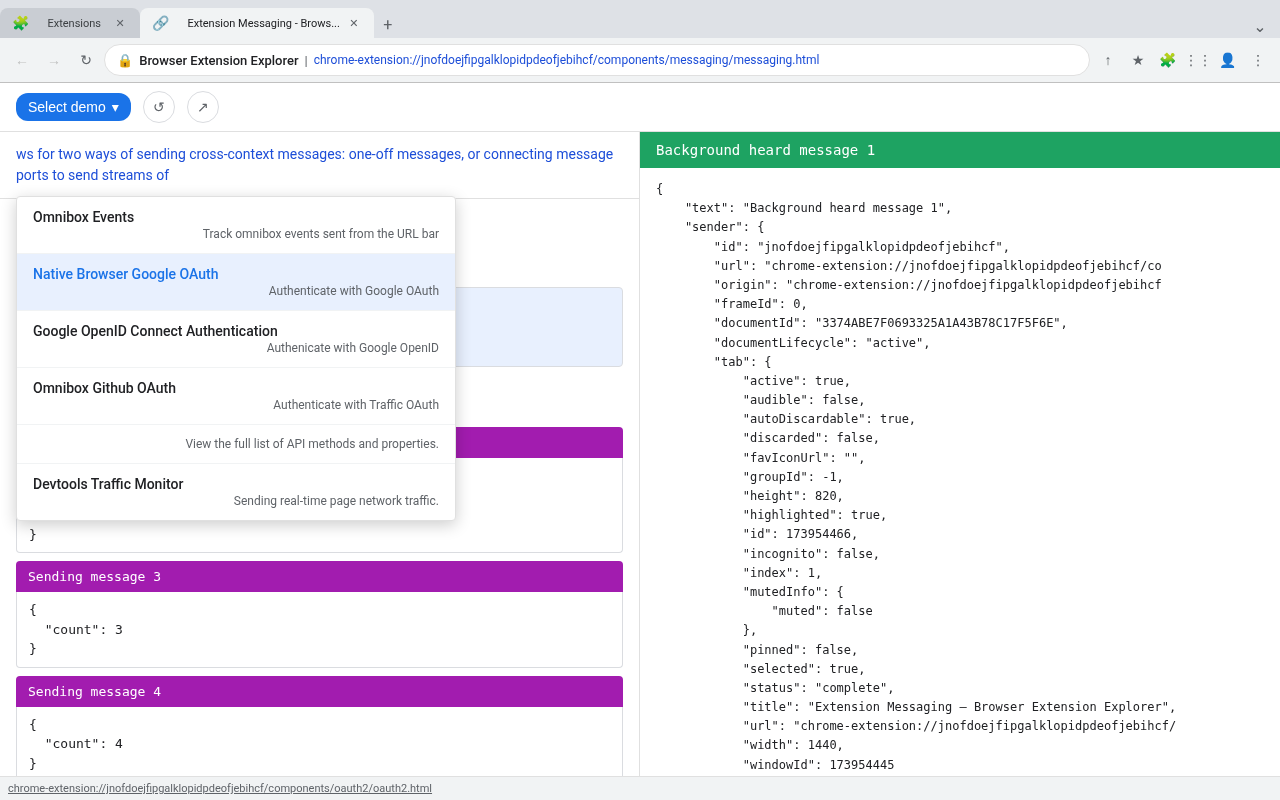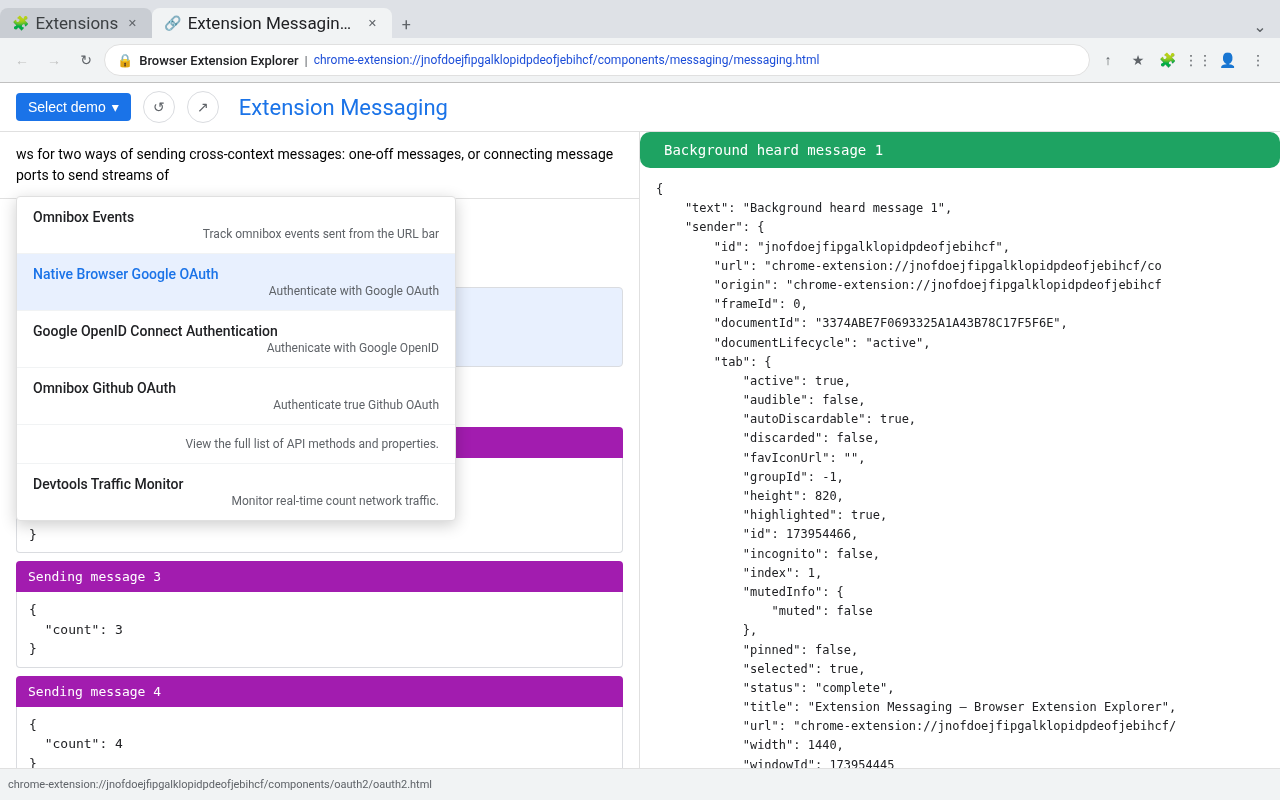"Extensions" .tab-title { font-size: 17px -> 11px; margin-left: none -> 12px }
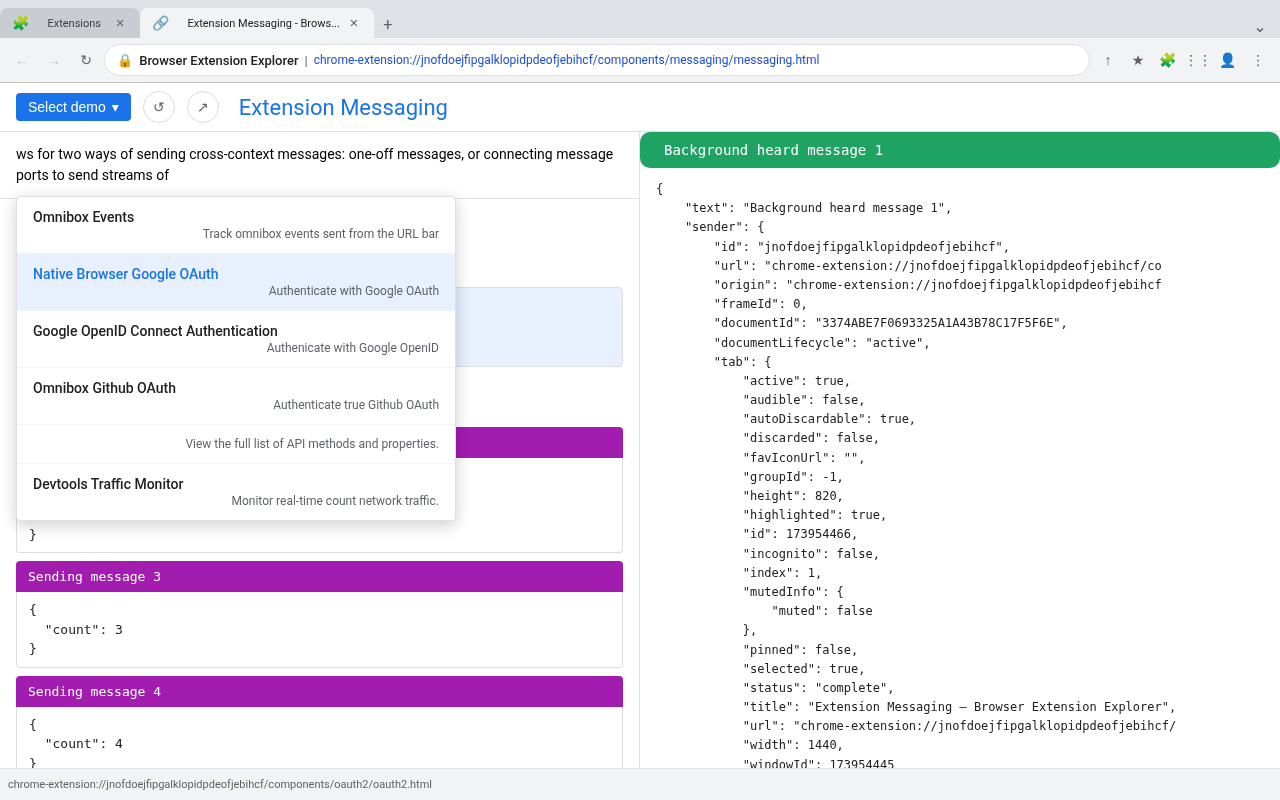"Select demo" .select-demo-btn { border-radius: 4px -> 12px }
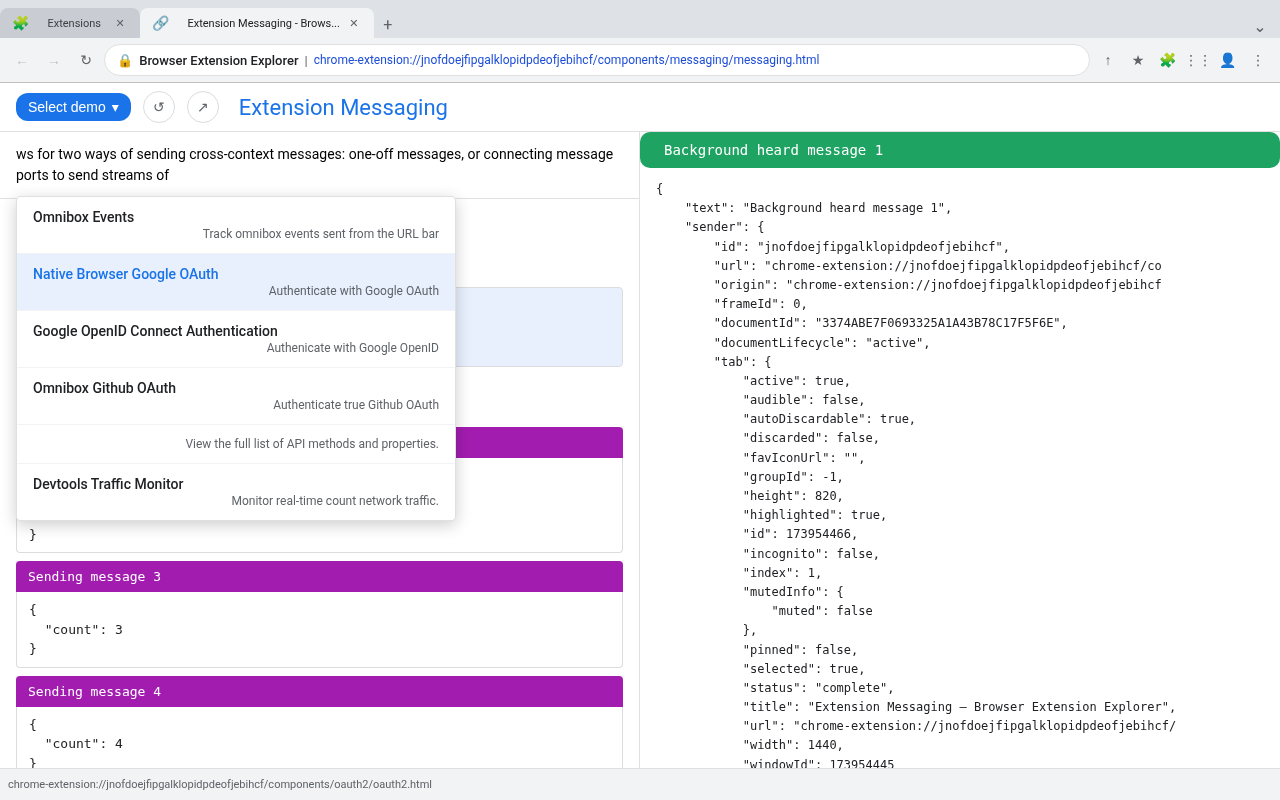"Extension Messaging" span.page-title { html: <span>Extension Messaging</span> -> none }
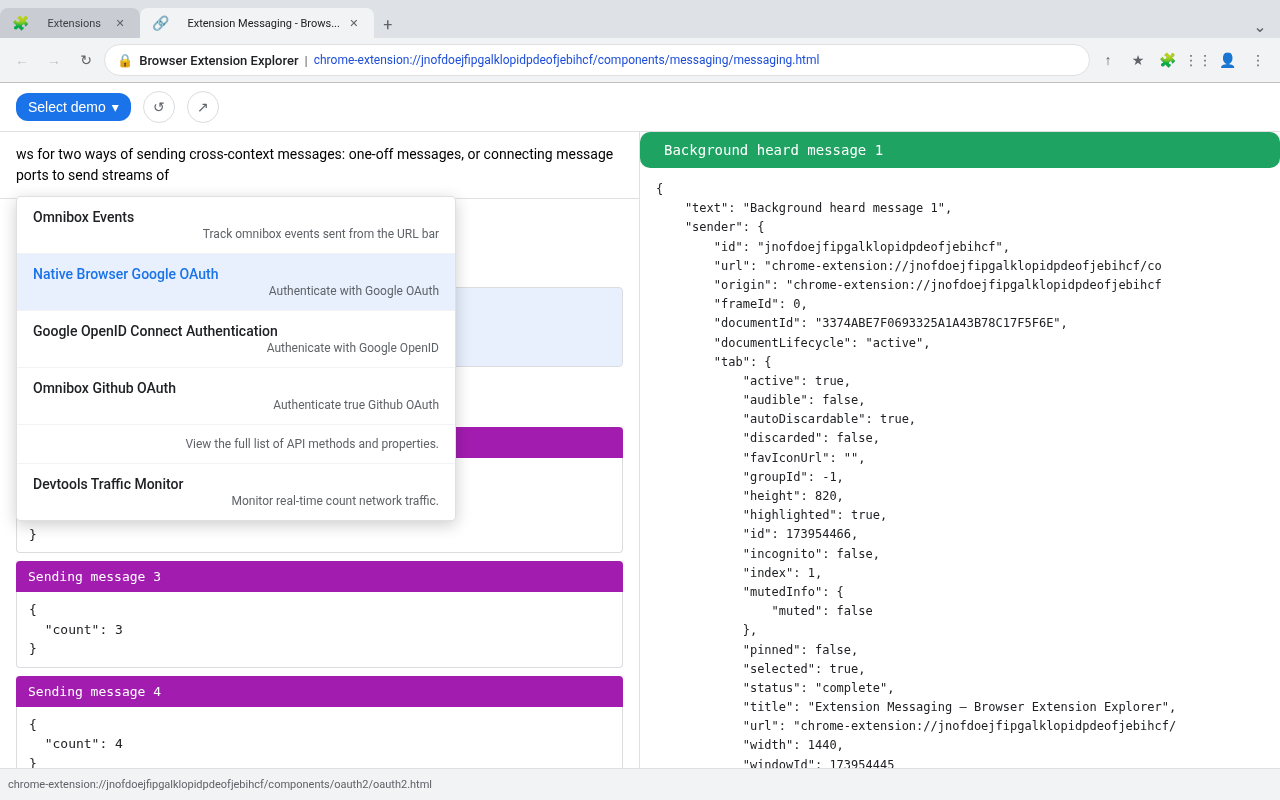"ws for two ways of" .desc-text { color: #000000 -> #1d4ed8 }
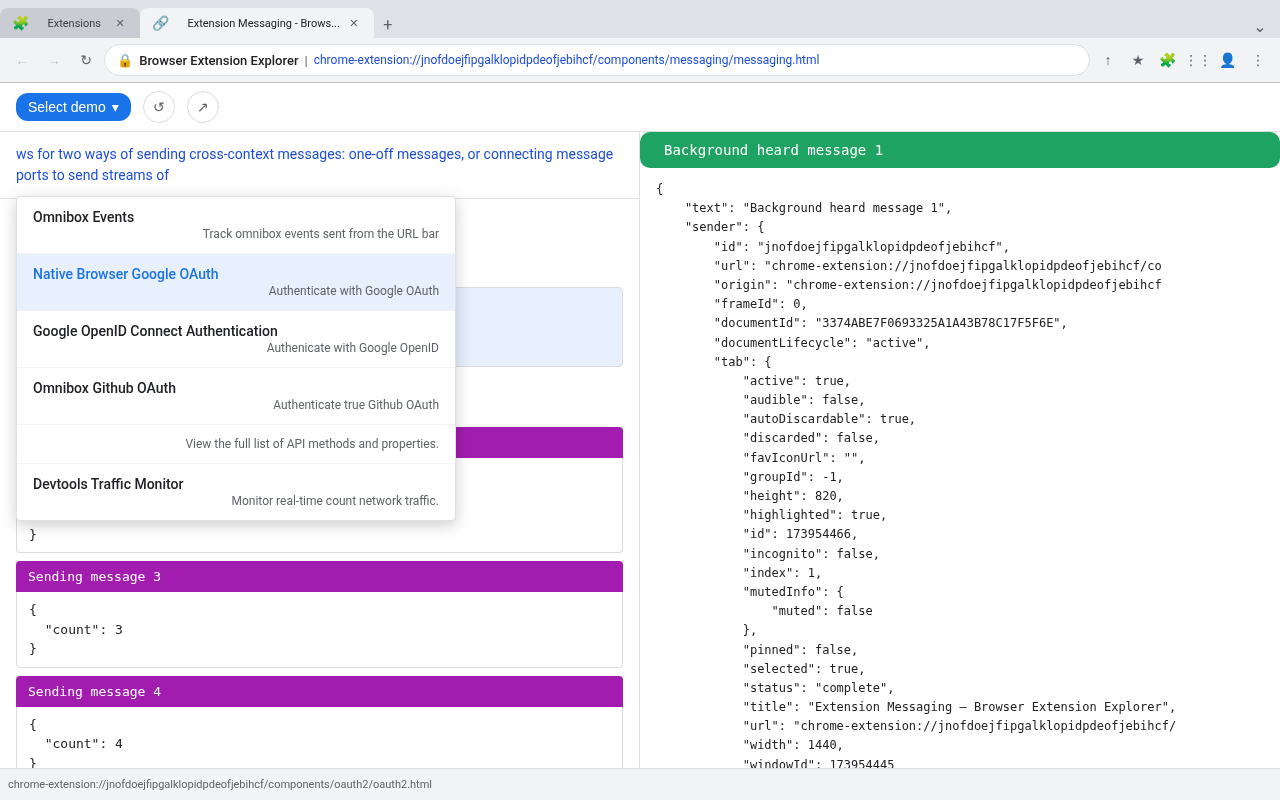"Background heard message 1" .bg-message-header { border-radius: 10px -> none; padding: 10px 24px -> 10px 16px }
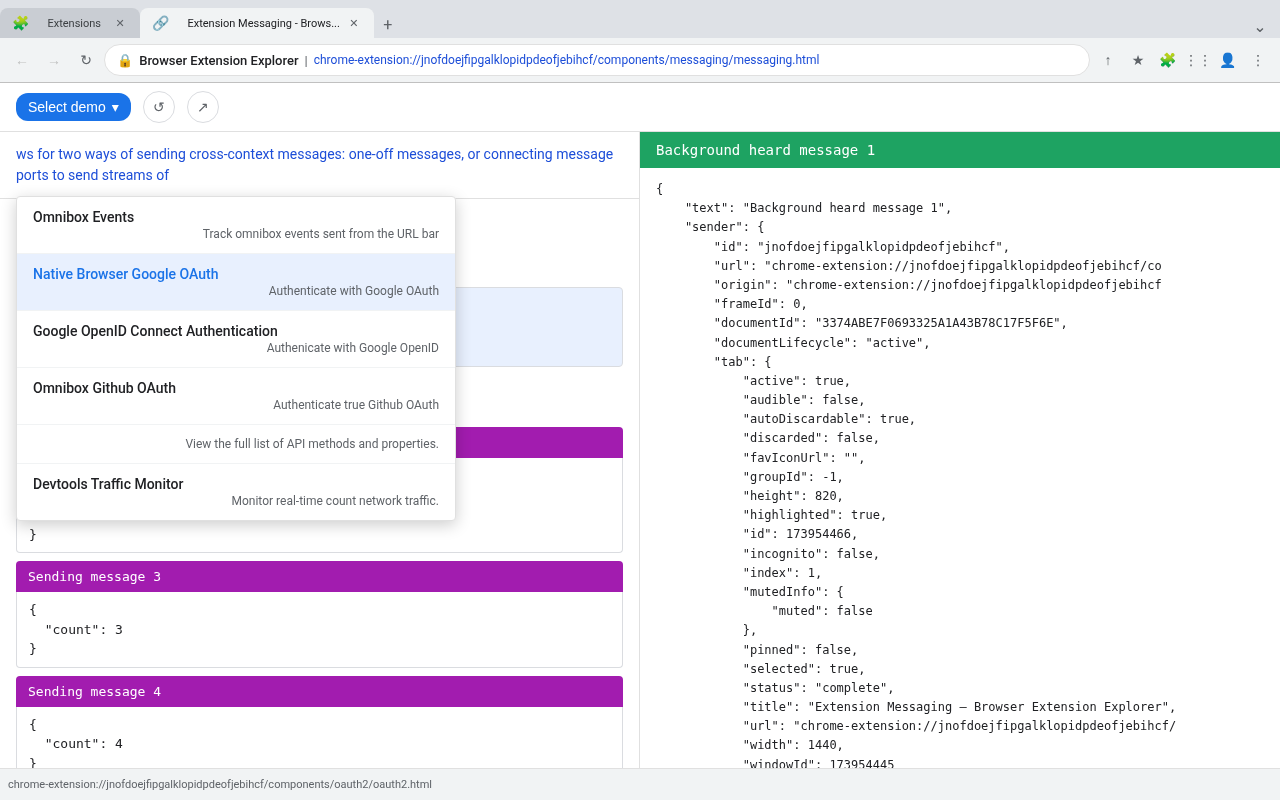"Authenticate true Github OAuth" div.dropdown-item-desc { text: true Github -> with Traffic }
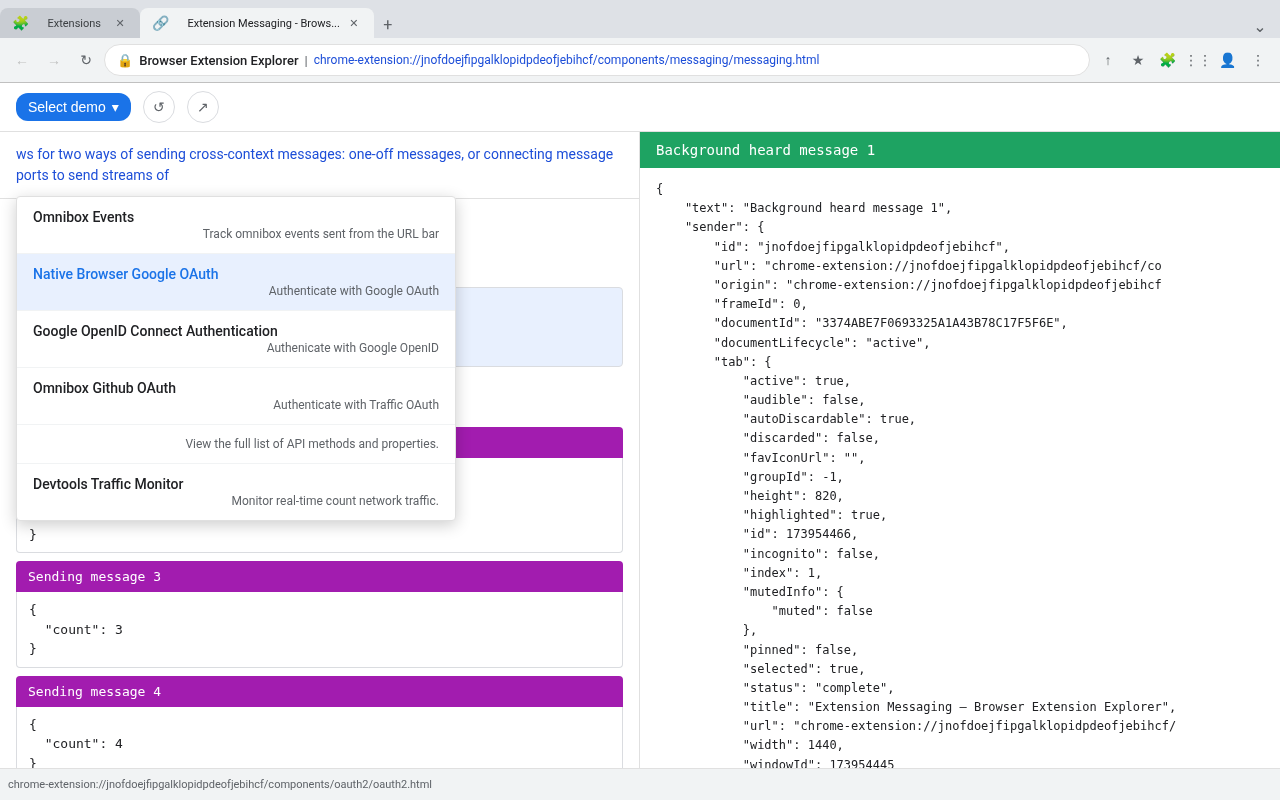"Monitor real-time count network traffic." div.dropdown-item-desc { text: Monitor real-time count -> Sending real-time page }
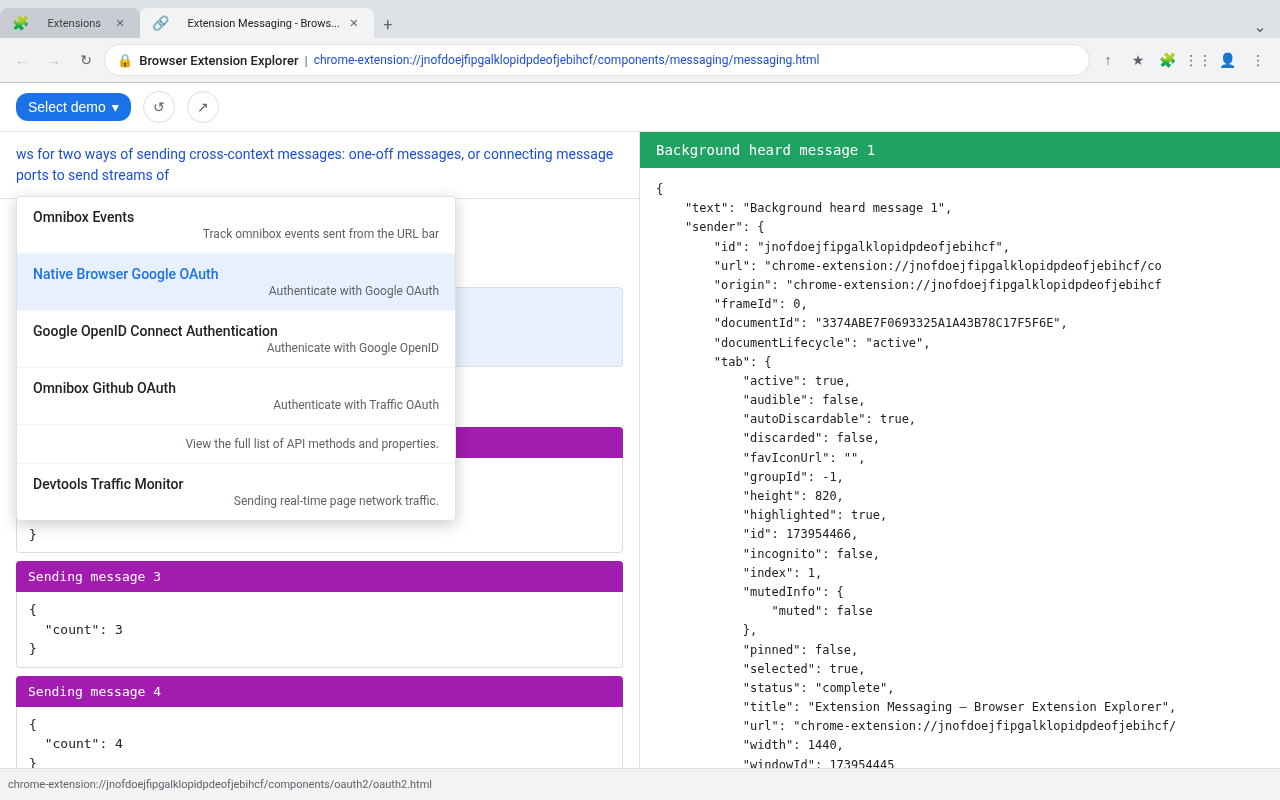"chrome-extension://jnofdoejfipgalklopidpdeofjebihcf/components/o" .status-bar { height: 32px -> 24px; text-decoration: none -> underline }
